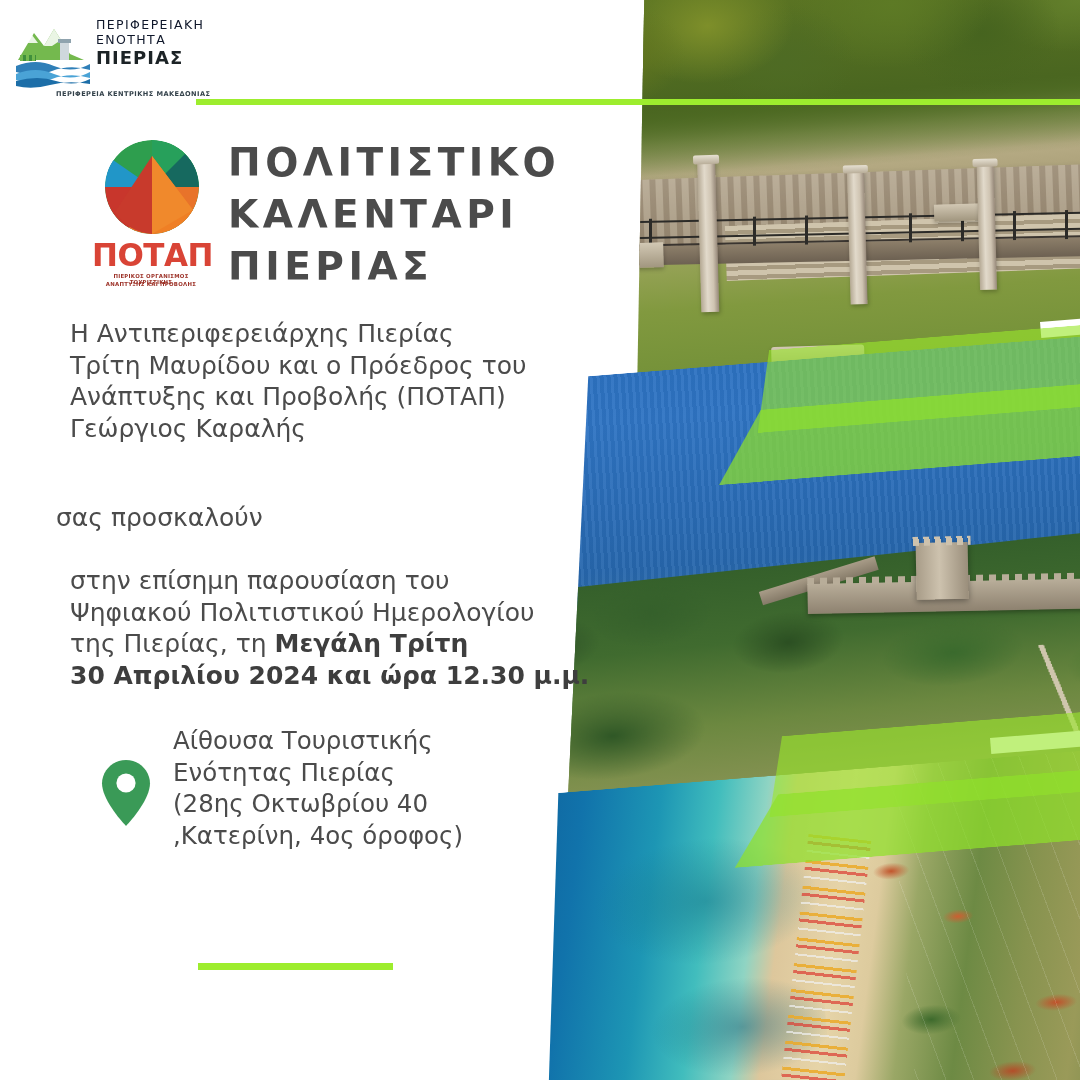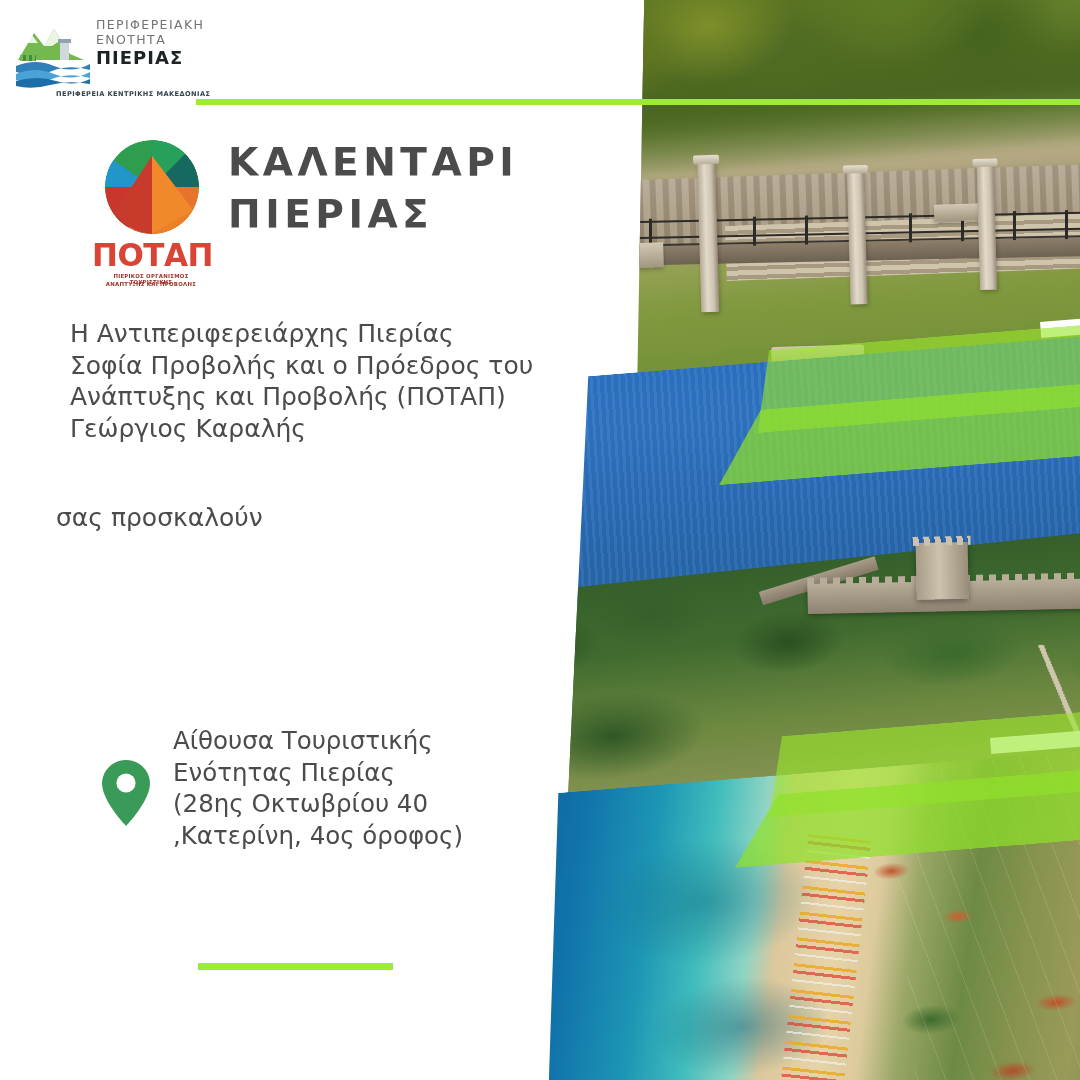"ΠΕΡΙΦΕΡΕΙΑΚΗ" .reg-l1, .reg-l2 { color: #737373 -> #0f172a }
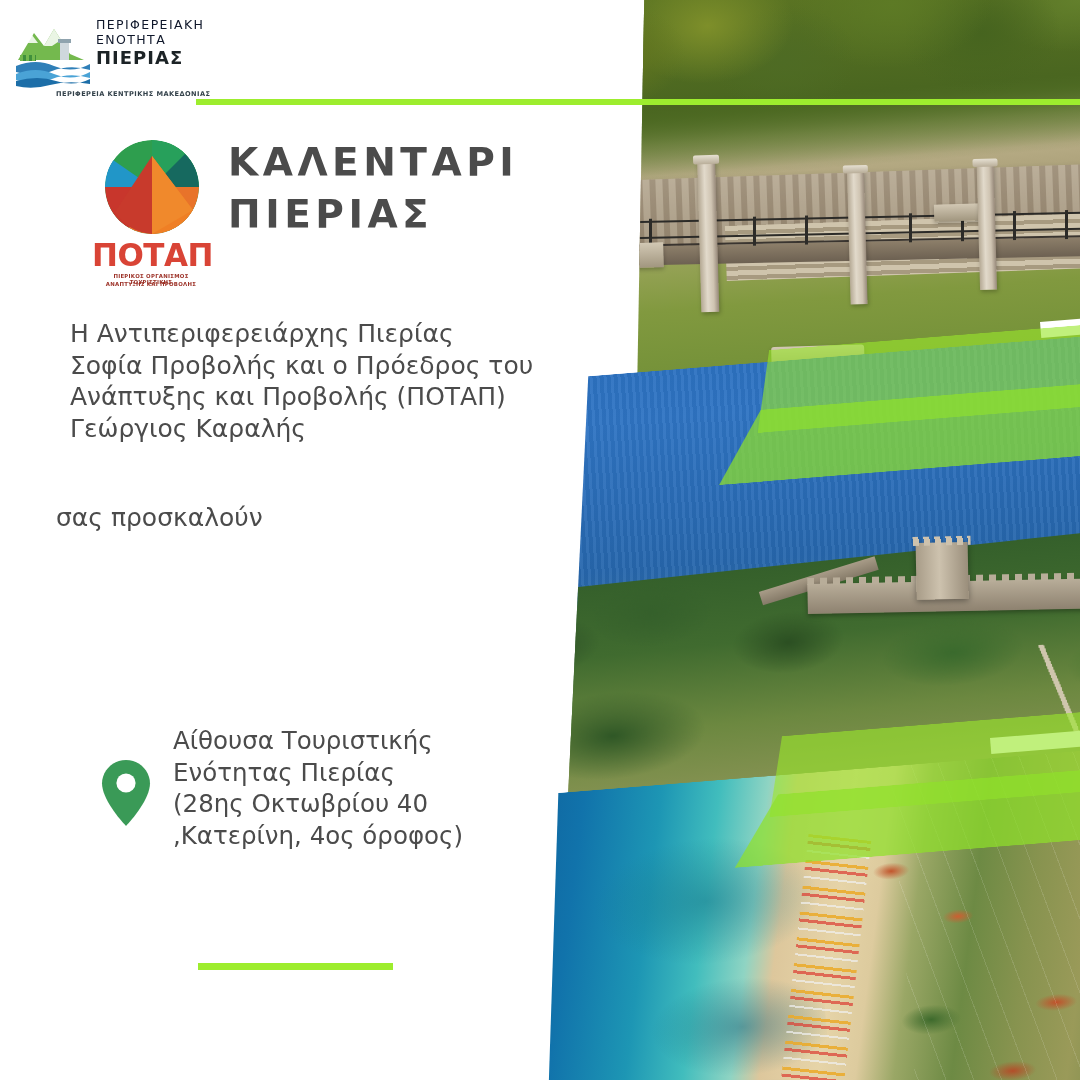"ΠΟΛΙΤΙΣΤΙΚΟ" div { html: none -> <div>ΠΟΛΙΤΙΣΤΙΚΟ</div> }
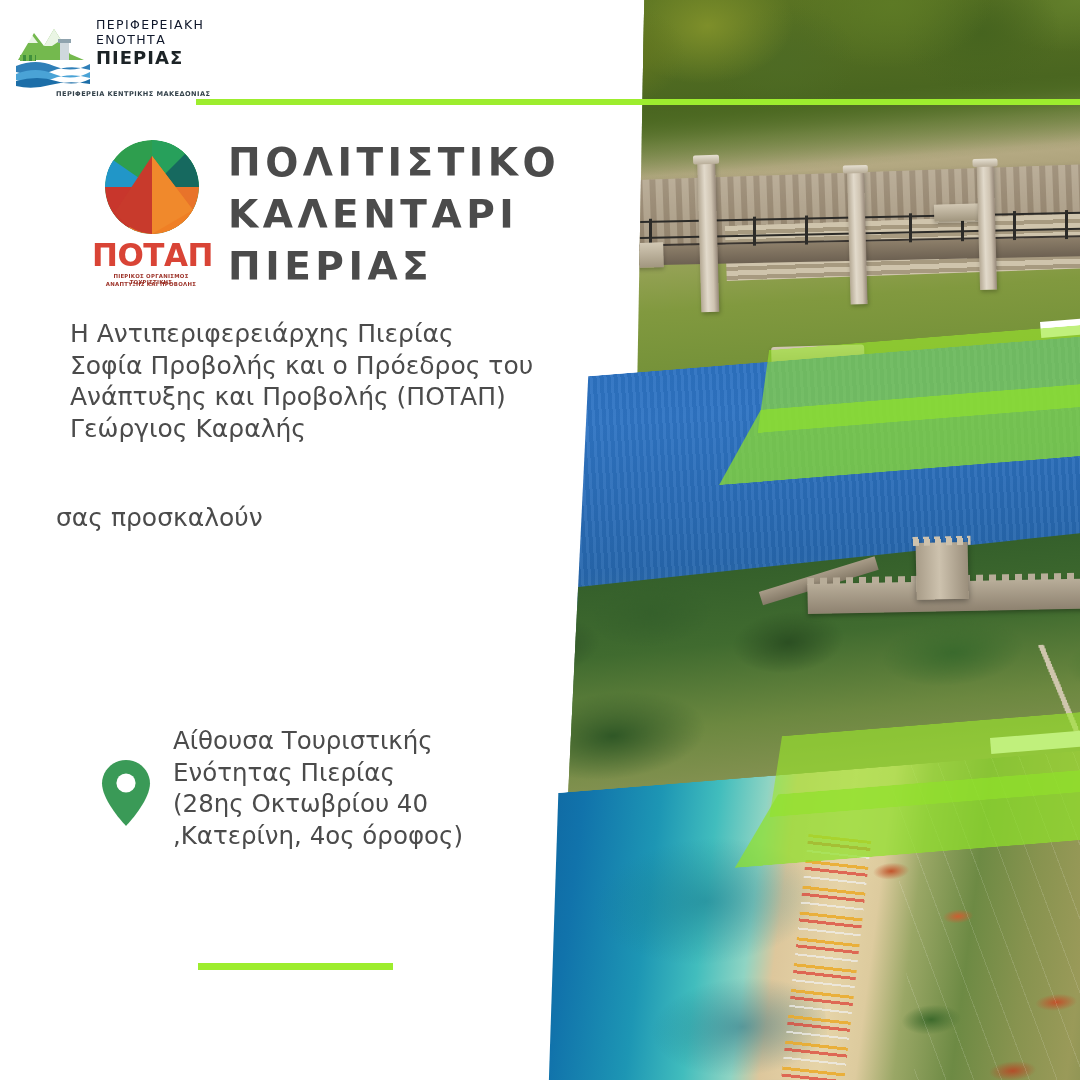"Σοφία Προβολής και ο Πρόεδρος" div { text: Σοφία Προβολής -> Τρίτη Μαυρίδου }
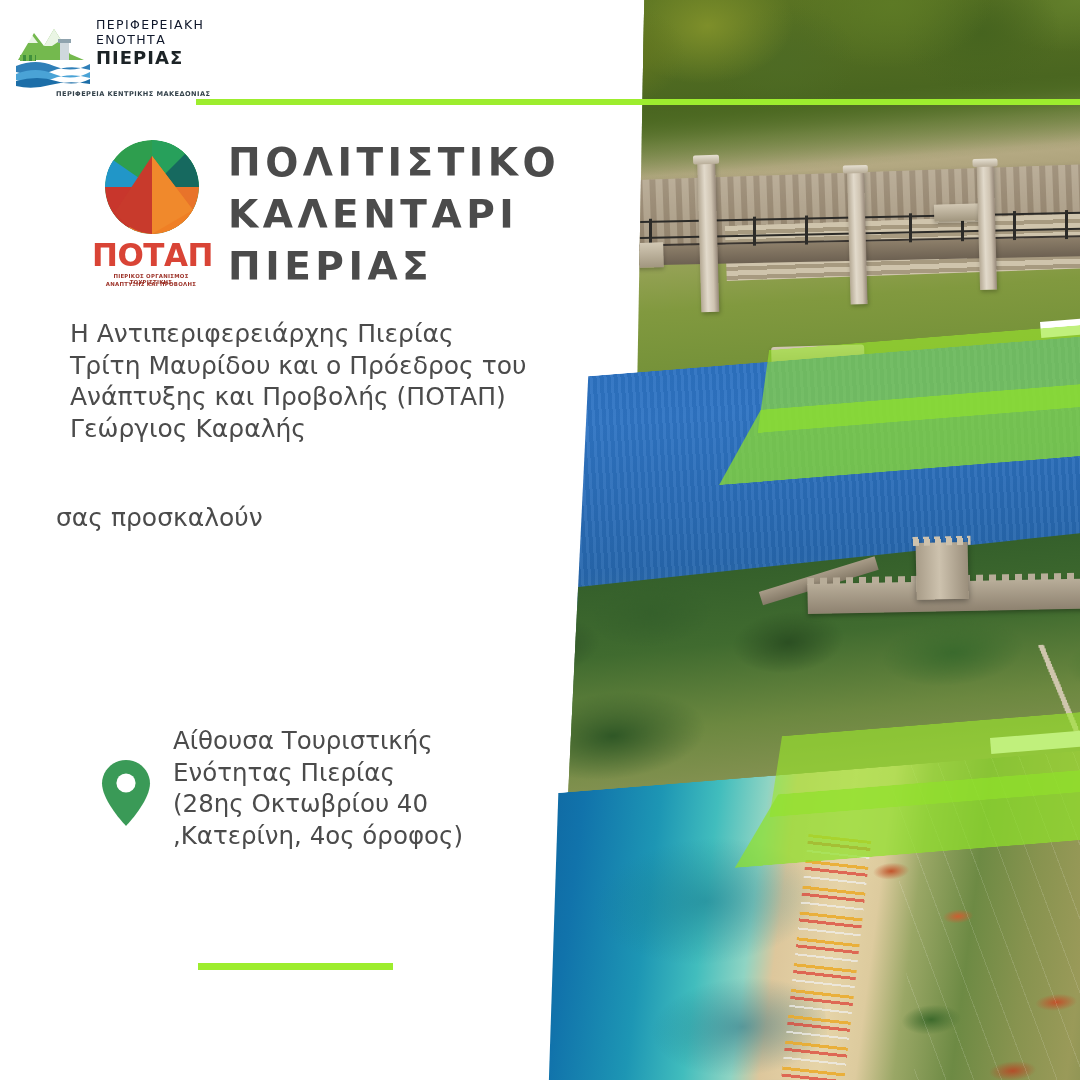"στην επίσημη παρουσίαση του" div.para { html: none -> <div> <div>στην επίσημη παρουσίαση του</div> <div>Ψηφιακού Πολιτιστικού Ημερολογίου</div> <div><span>της Πιερίας, τη </span><span>Μεγάλη Τρίτη</span></div> <div>30 Απριλίου 2024 και ώρα 12.30 μ.μ.</div> </div> }
